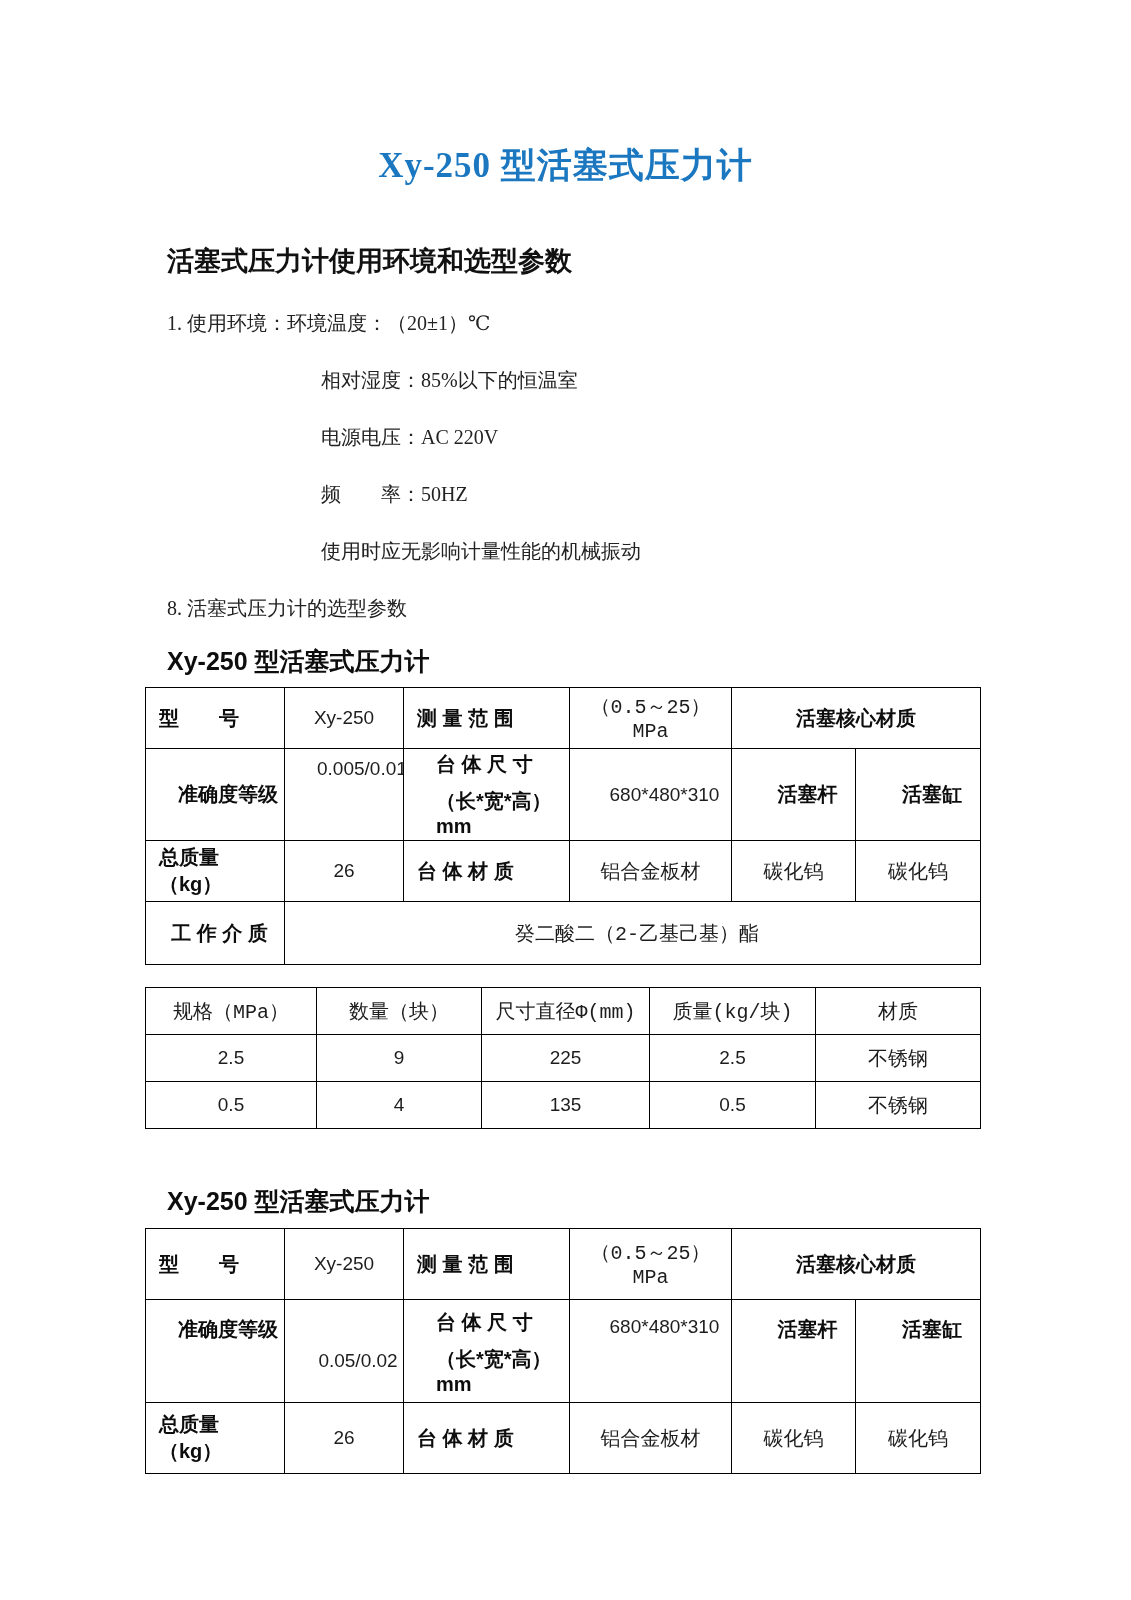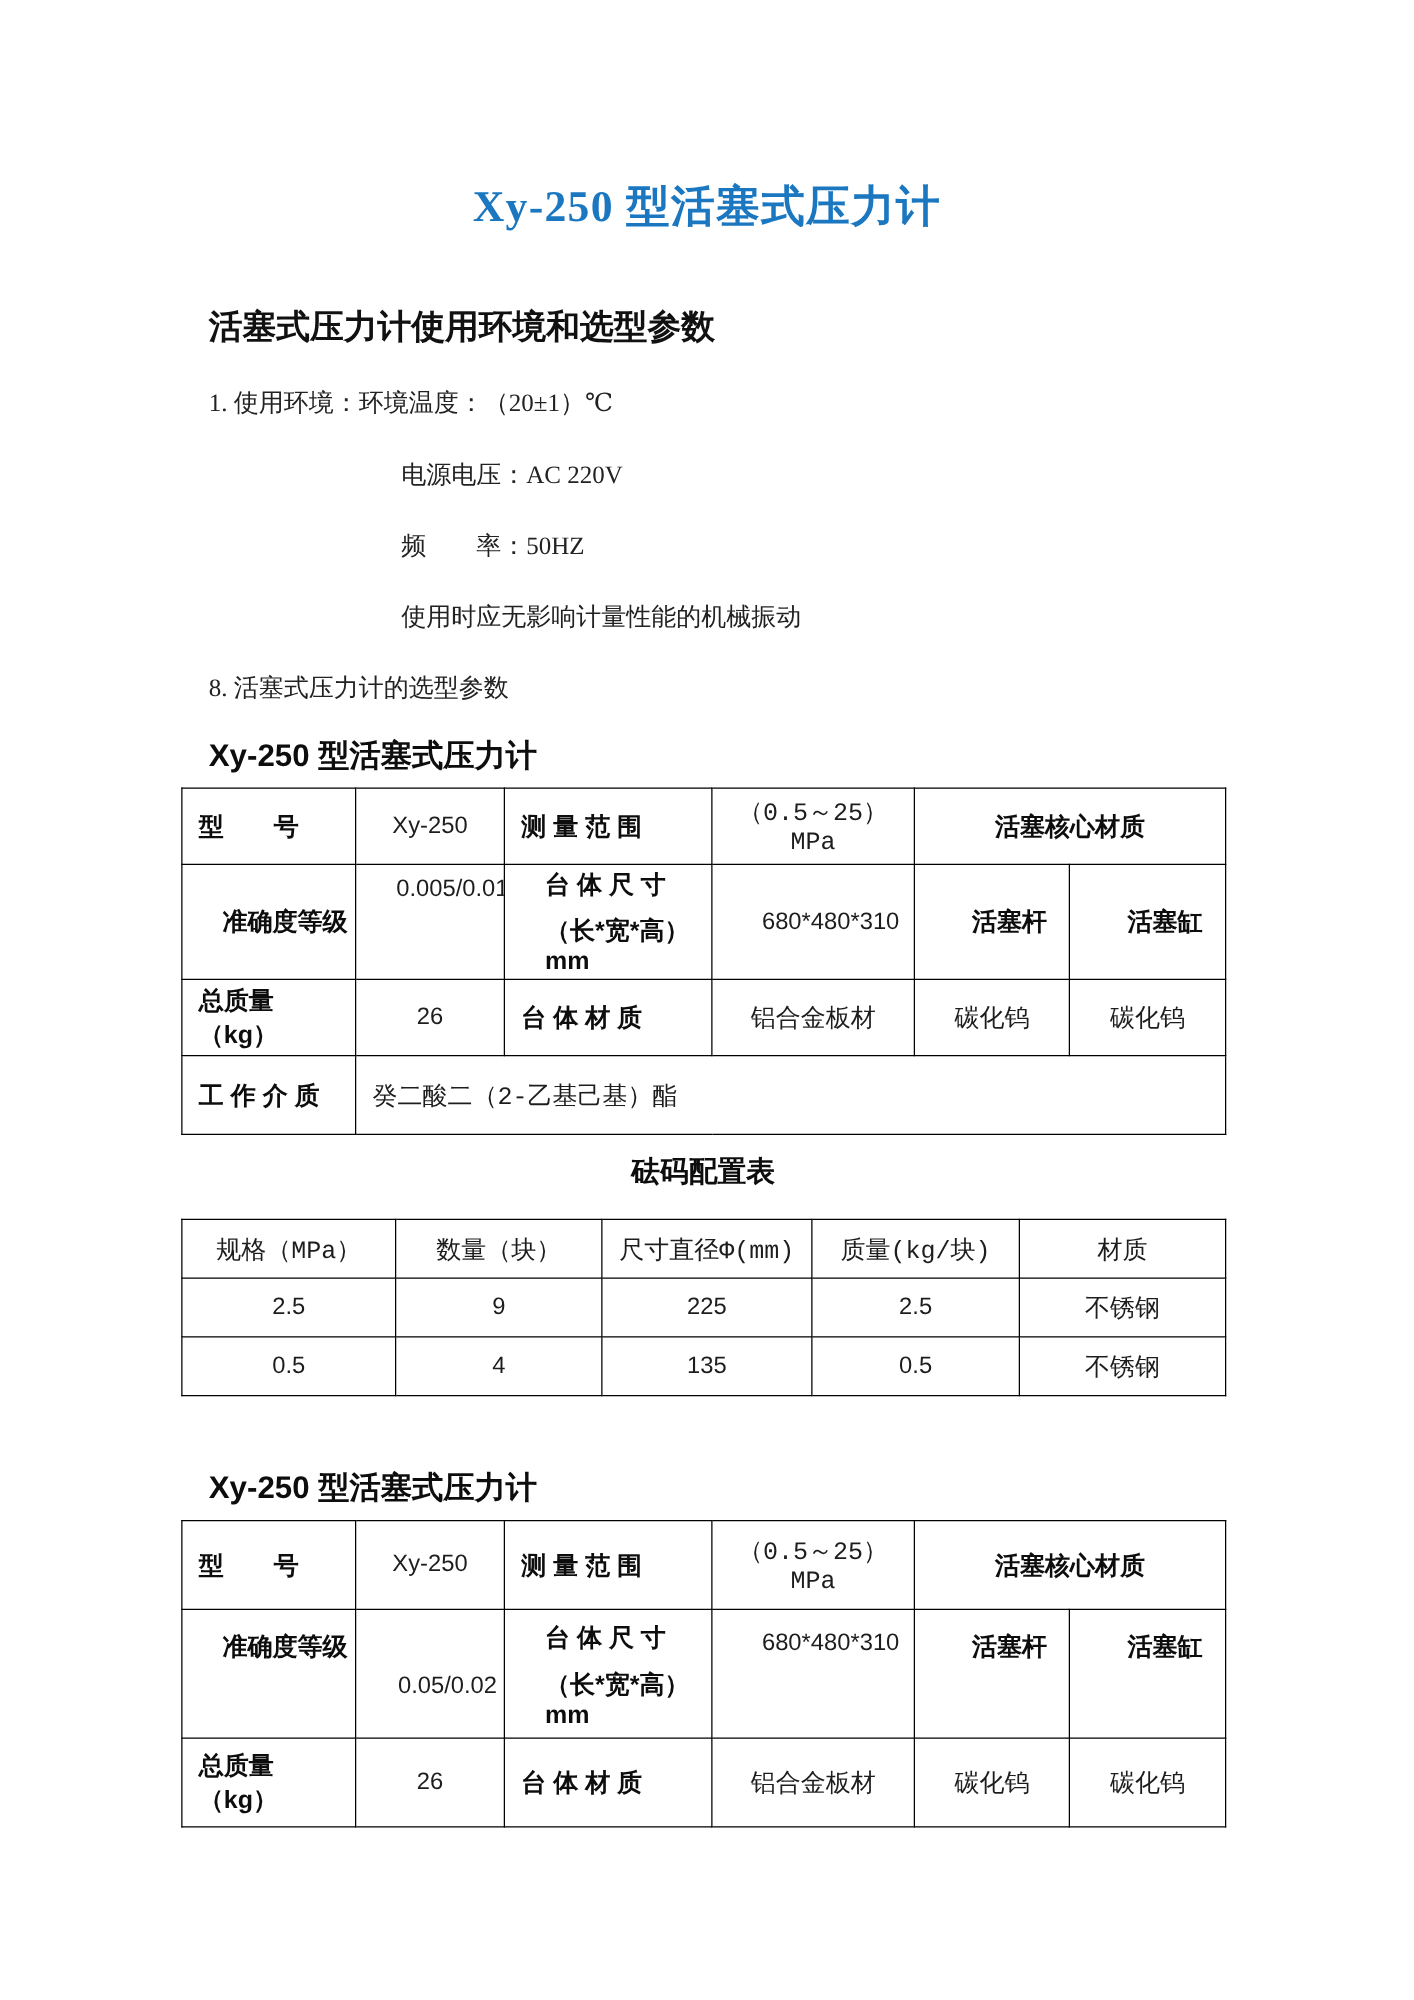"相对湿度：85%以下的恒温室" p.body-line { html: none -> <p>相对湿度：85%以下的恒温室</p> }
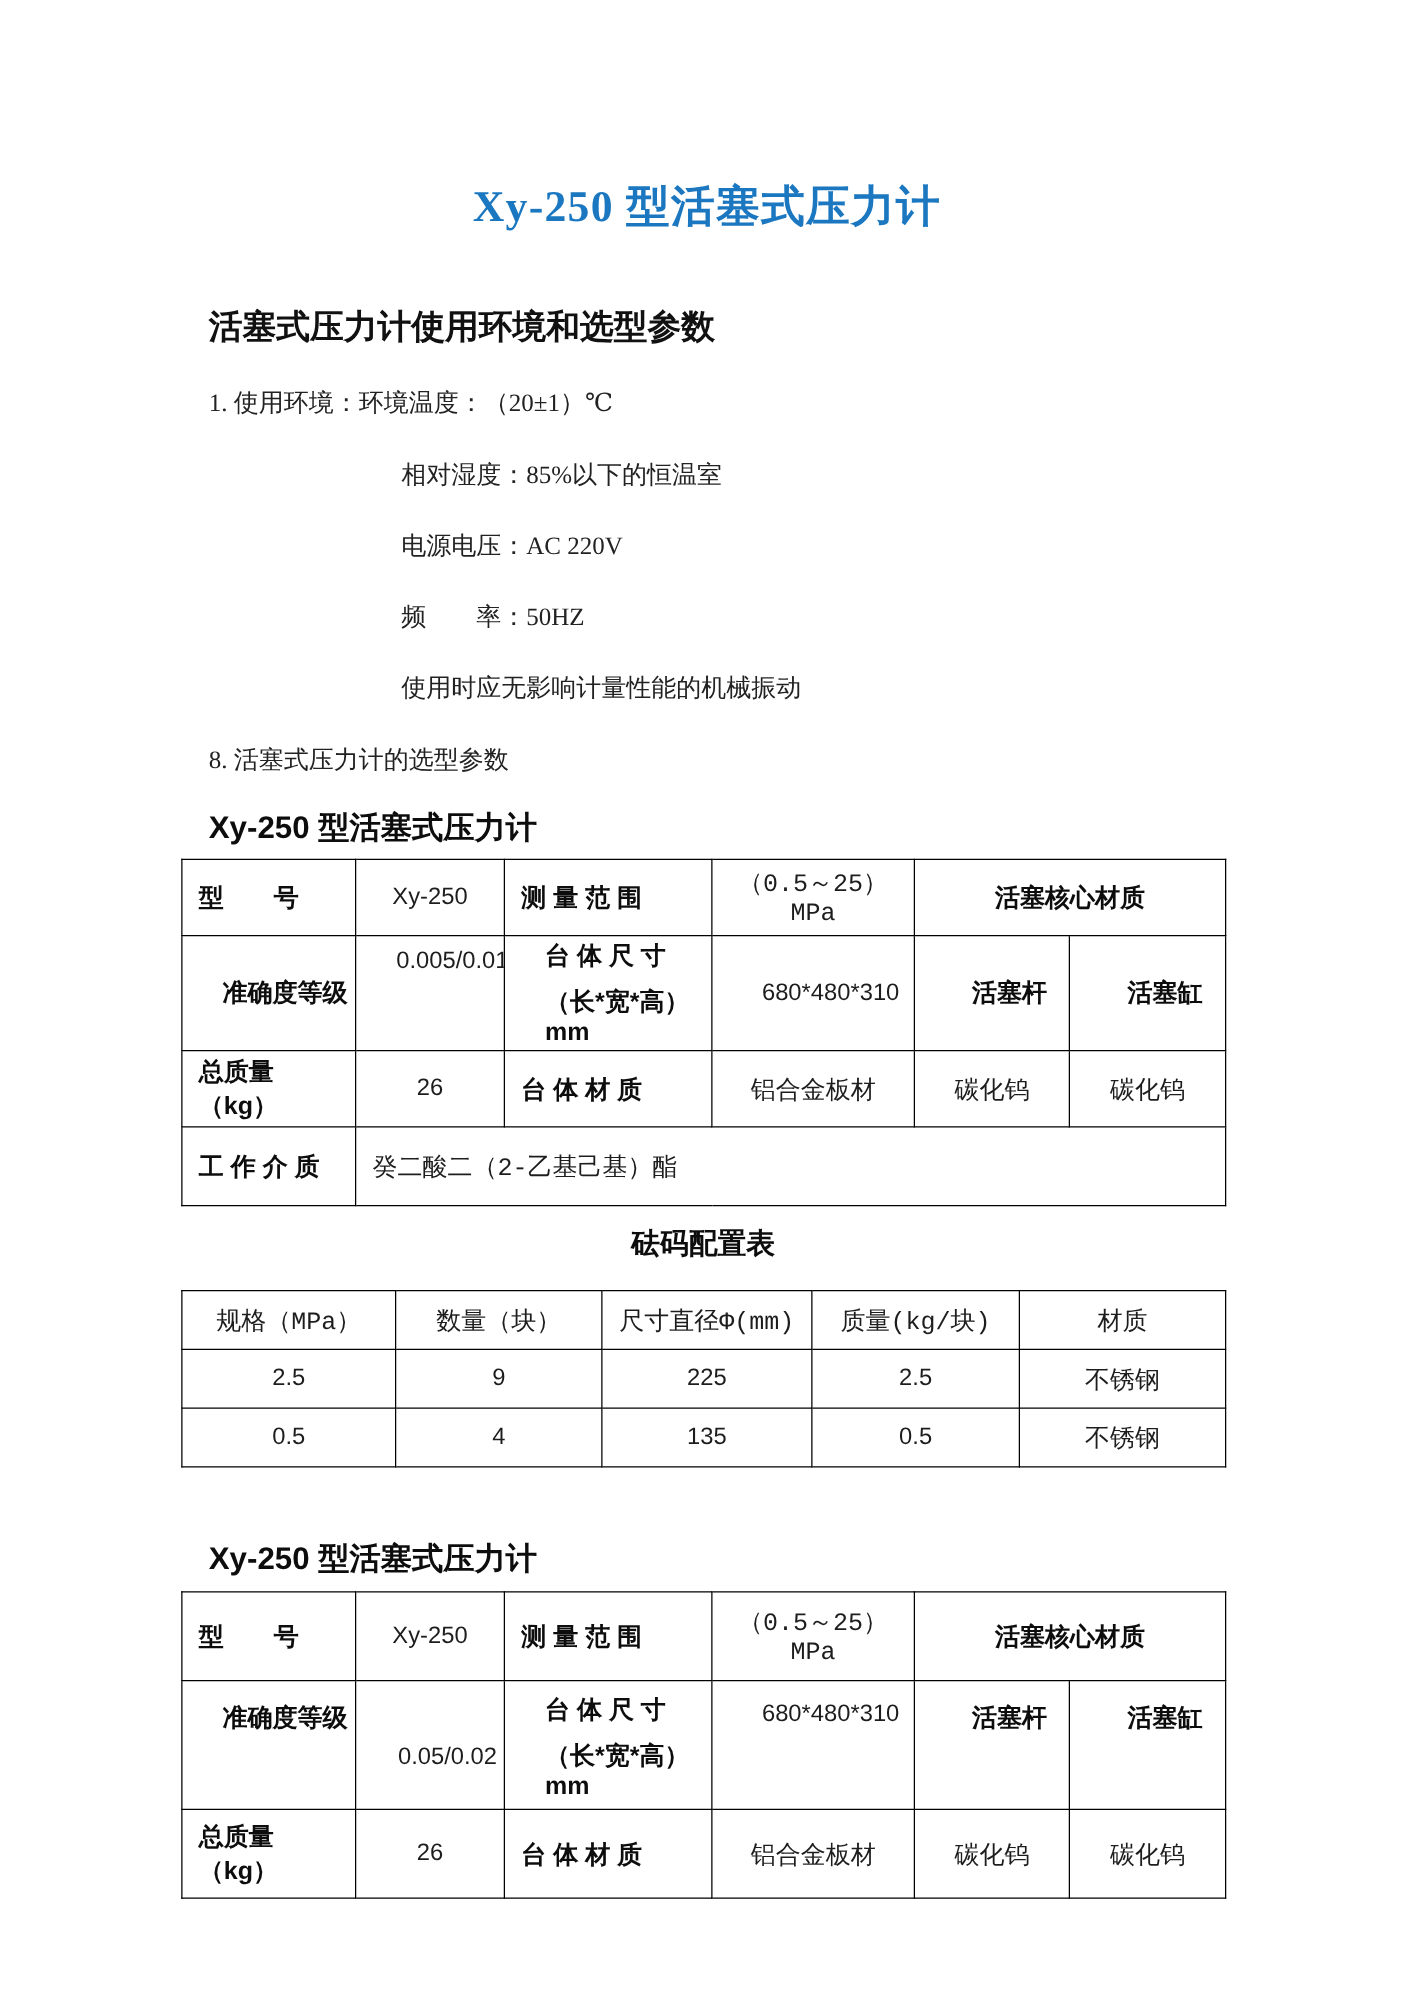"工 作 介 质" .spec-table tr.r4 td { text-align: none -> center }
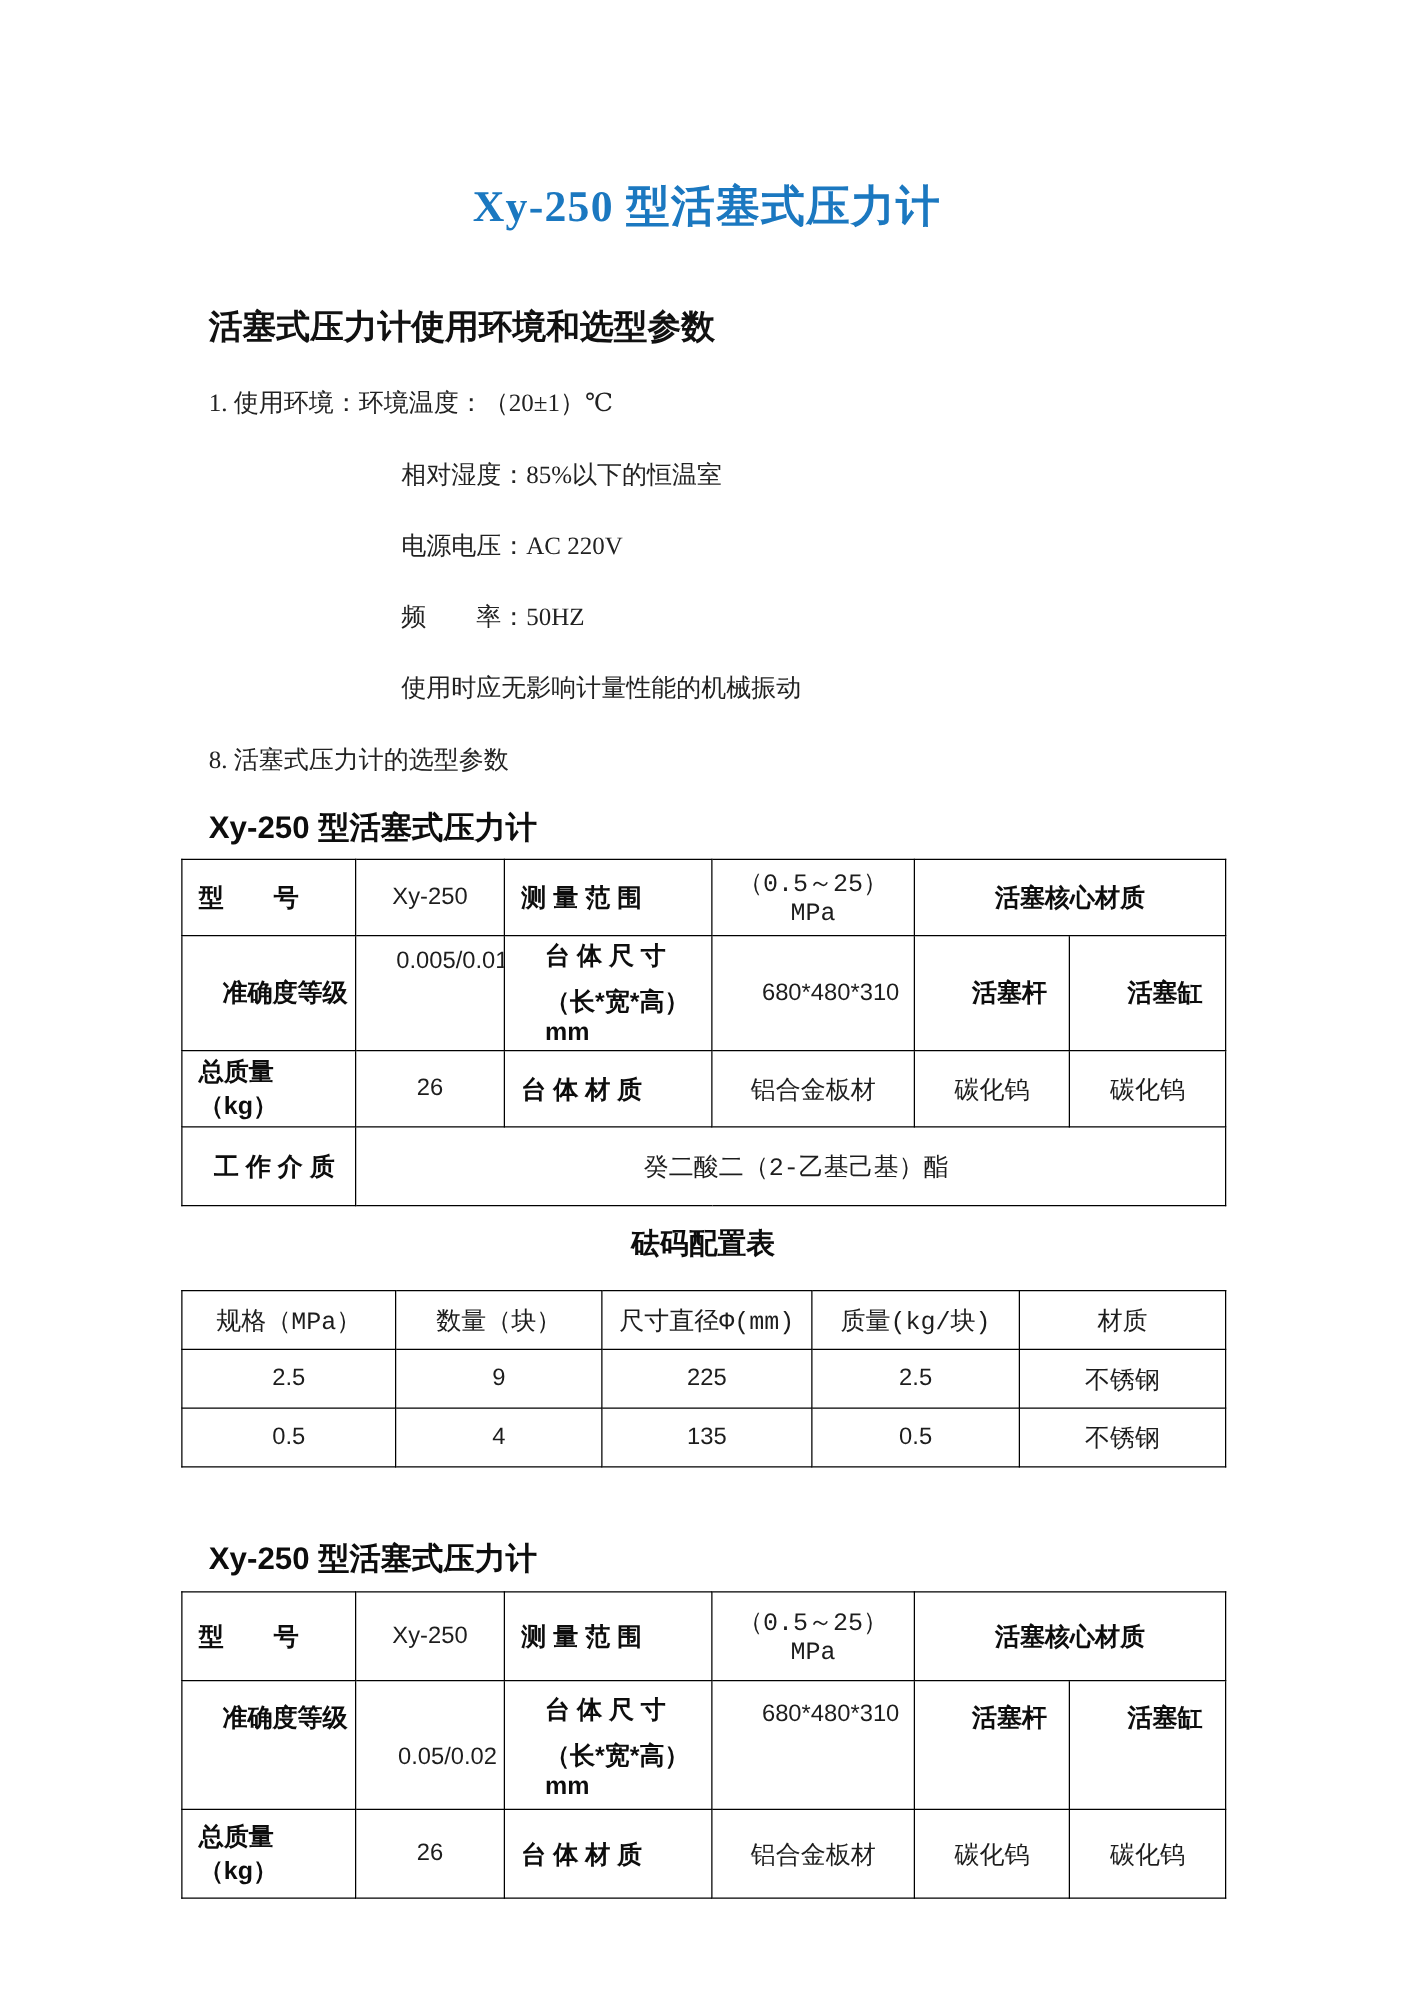"砝码配置表" h3.weights-heading { html: <h3>砝码配置表</h3> -> none }
